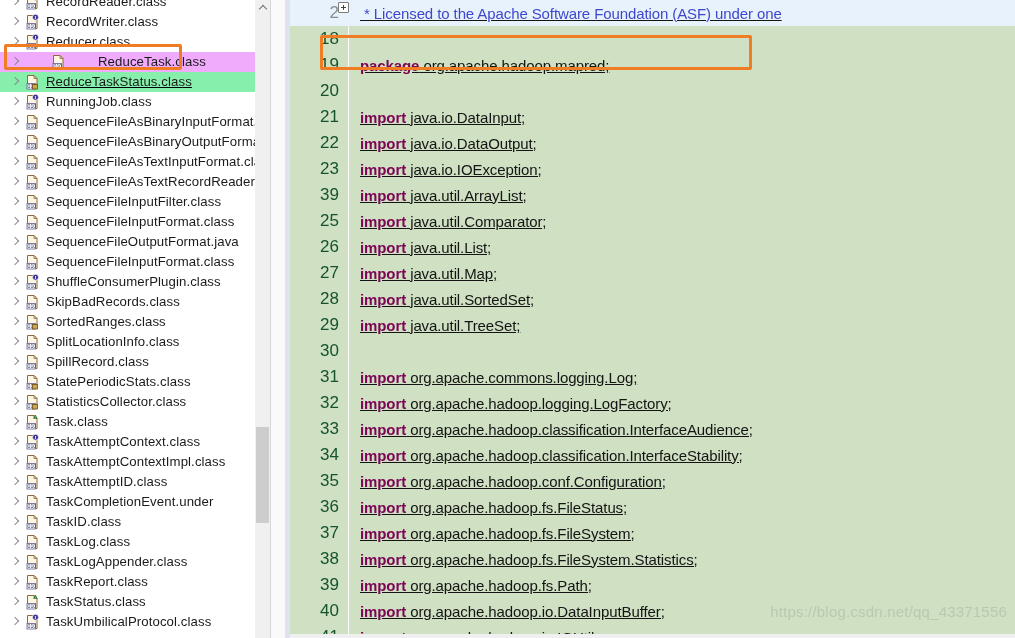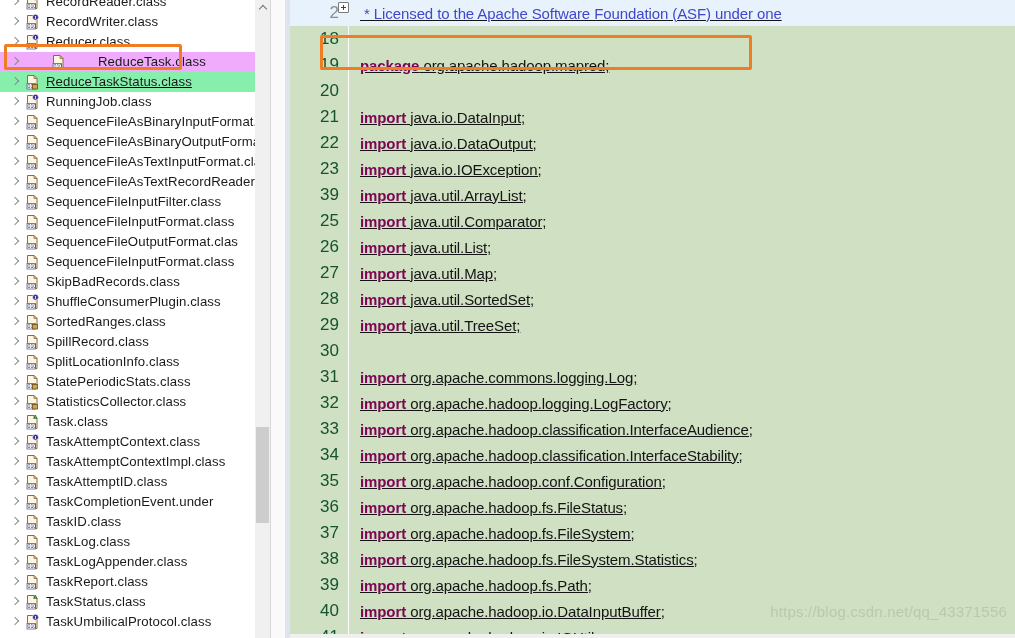"SequenceFileOutputFormat.clas" span.tlabel { text: SequenceFileOutputFormat.clas -> SequenceFileOutputFormat.java }
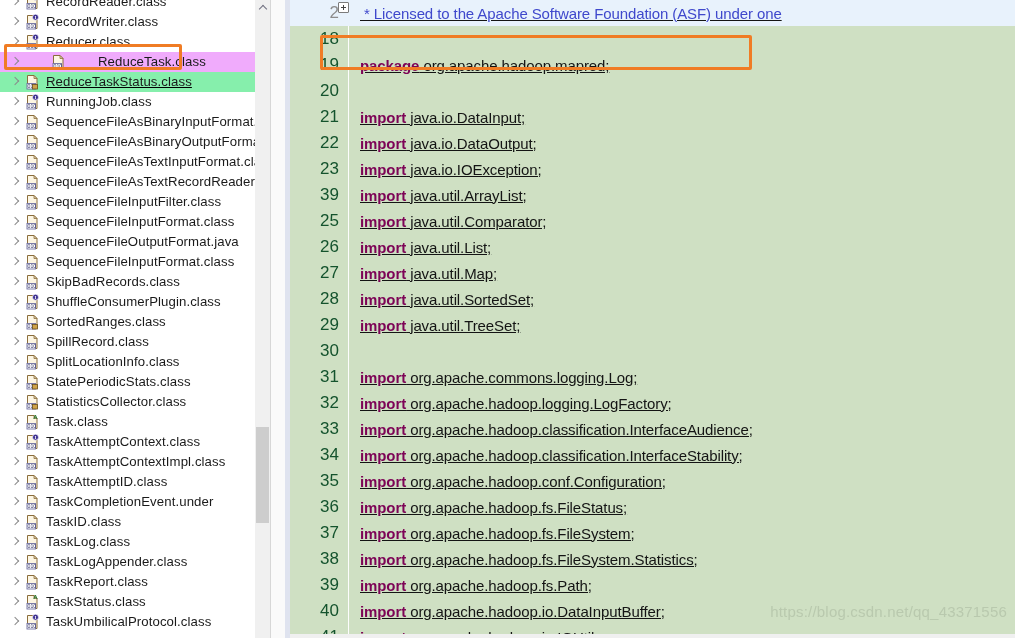"SkipBadRecords.class" div.tree-row { order: before "ShuffleConsumerPlugin.class" -> after "ShuffleConsumerPlugin.class" }
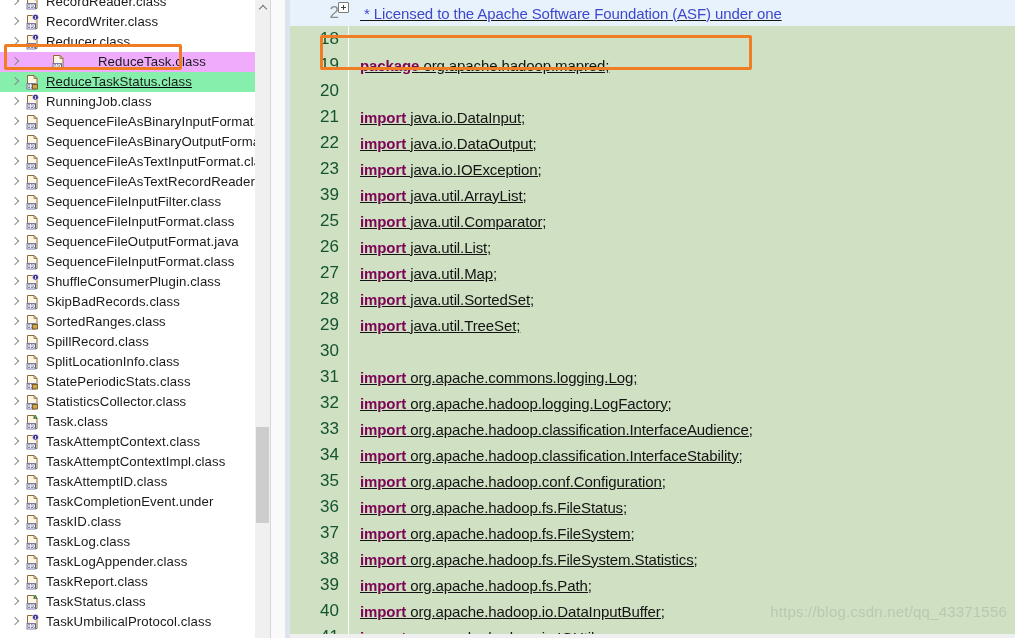"SpillRecord.class" div.tree-row { order: before "SplitLocationInfo.class" -> after "SplitLocationInfo.class" }
